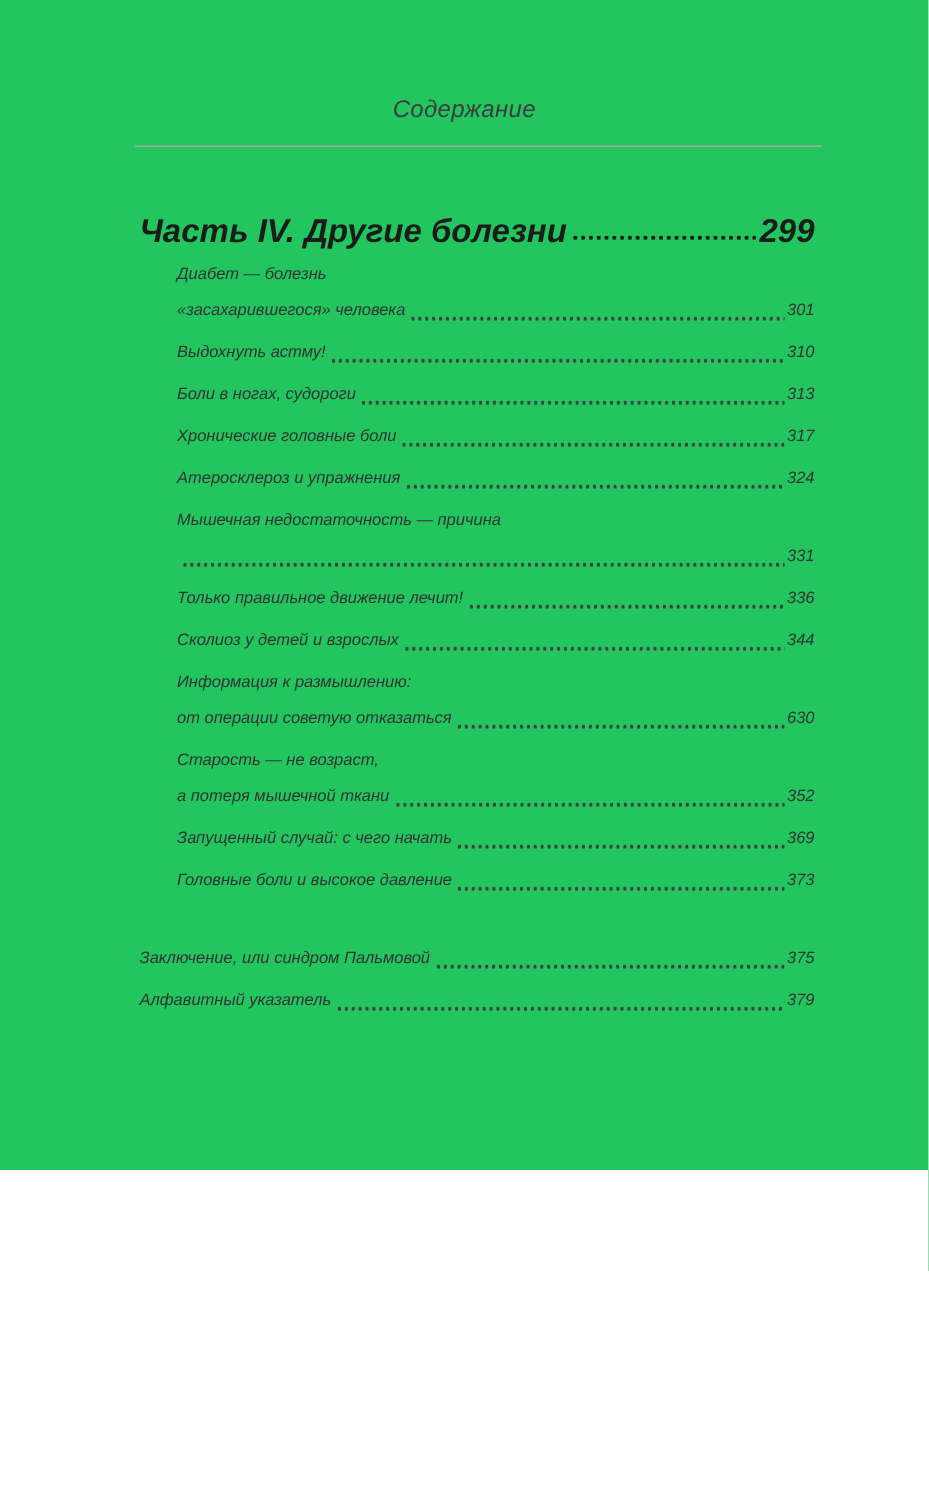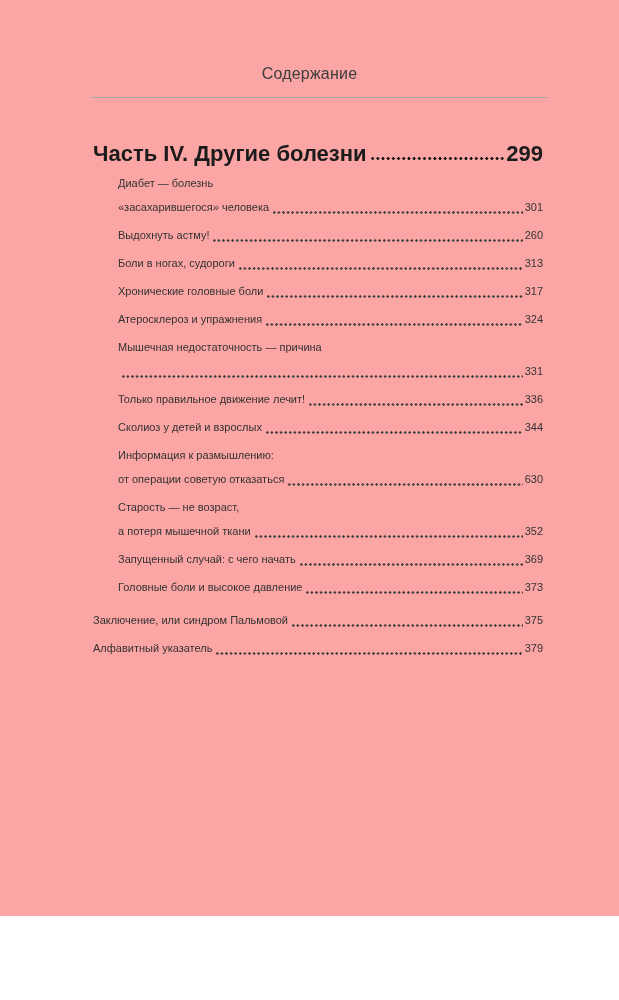"Содержание" .page { background: #fca5a5 -> #22c55e; font-style: none -> italic; height: 916px -> 780px }
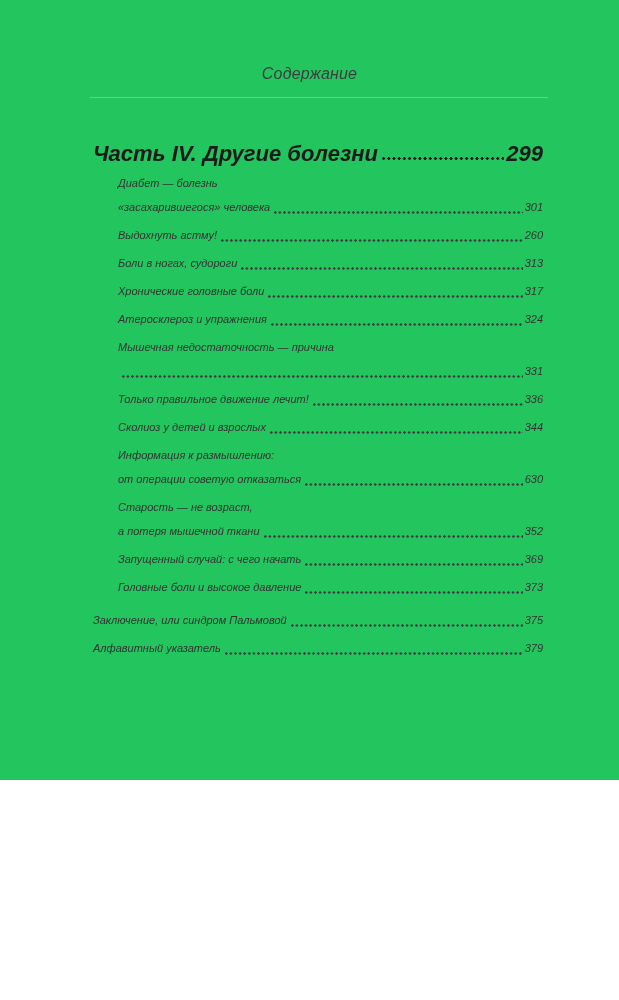"260" span.pagenum { text: 260 -> 310 }
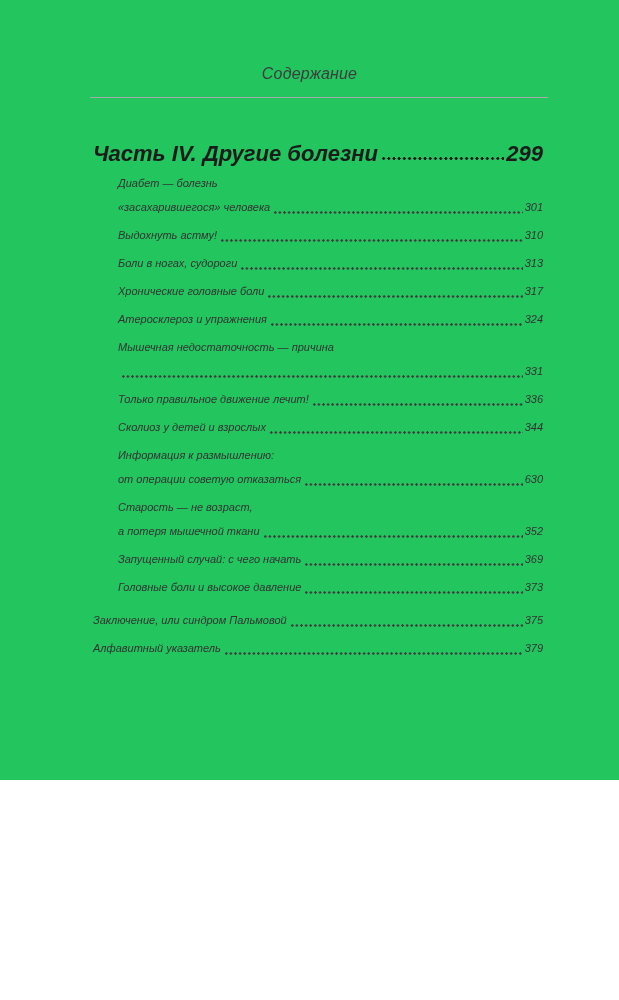"Заключение, или синдром Пальмовой" .closing { margin-top: 9px -> 28px }
